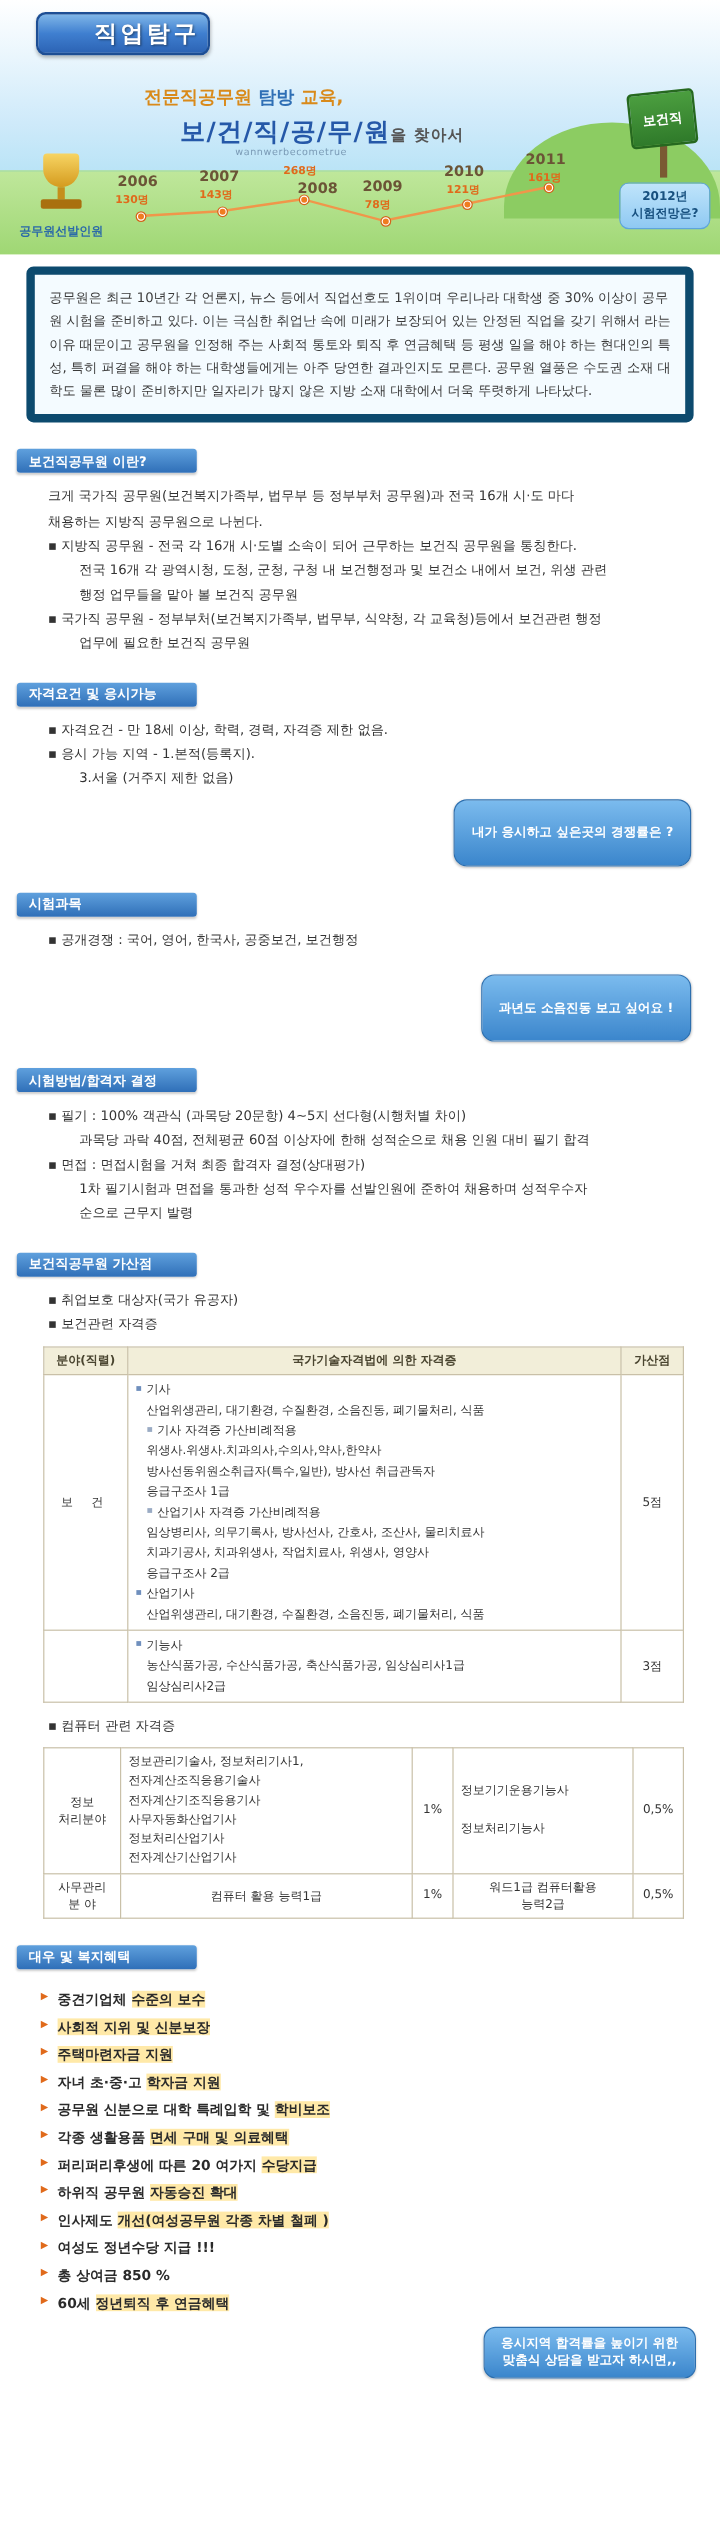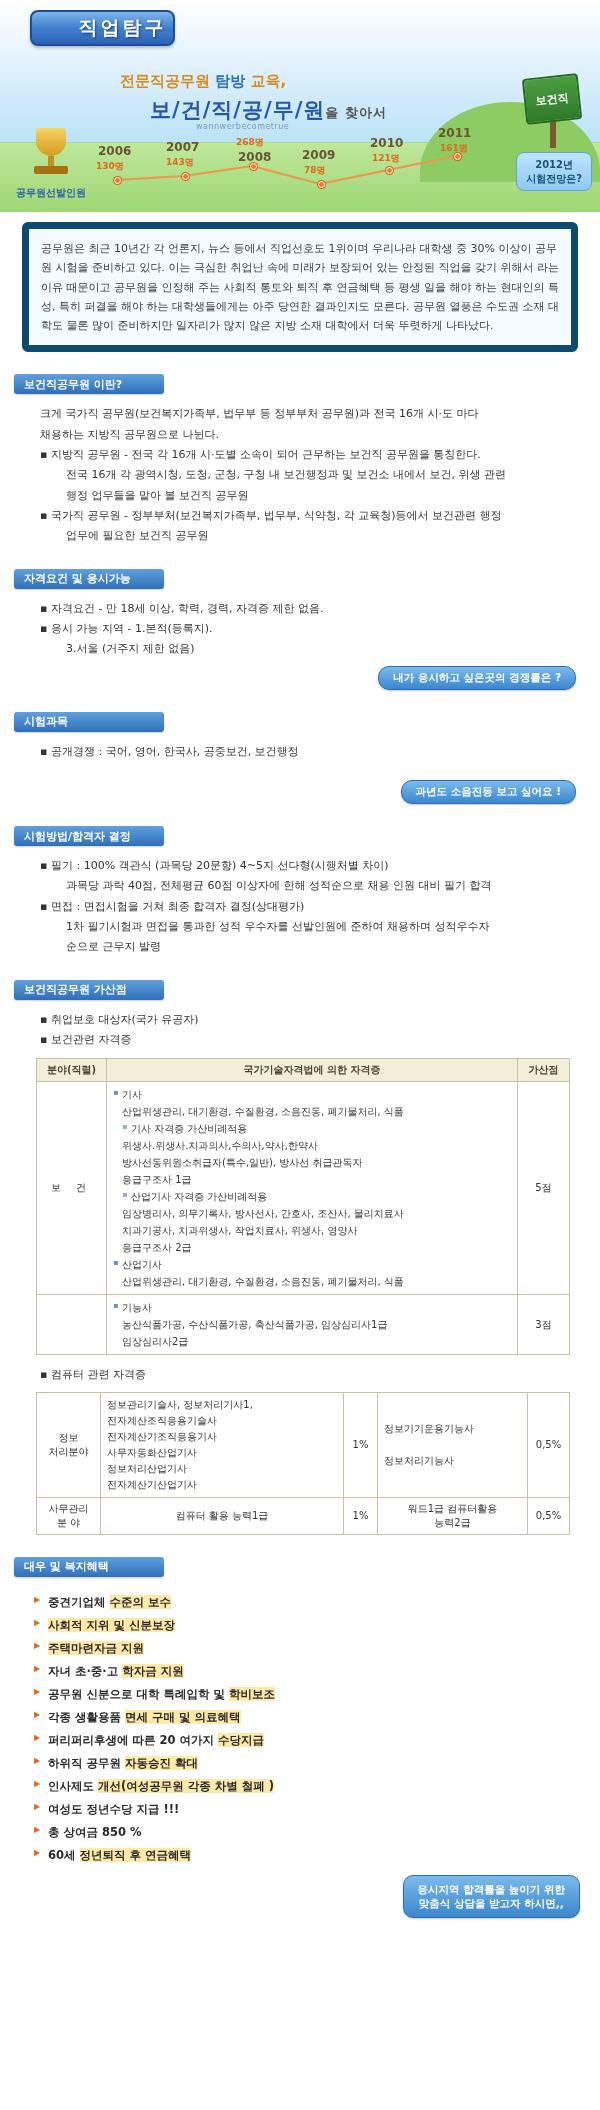"2008" div.yr { left: 142px -> 152px }
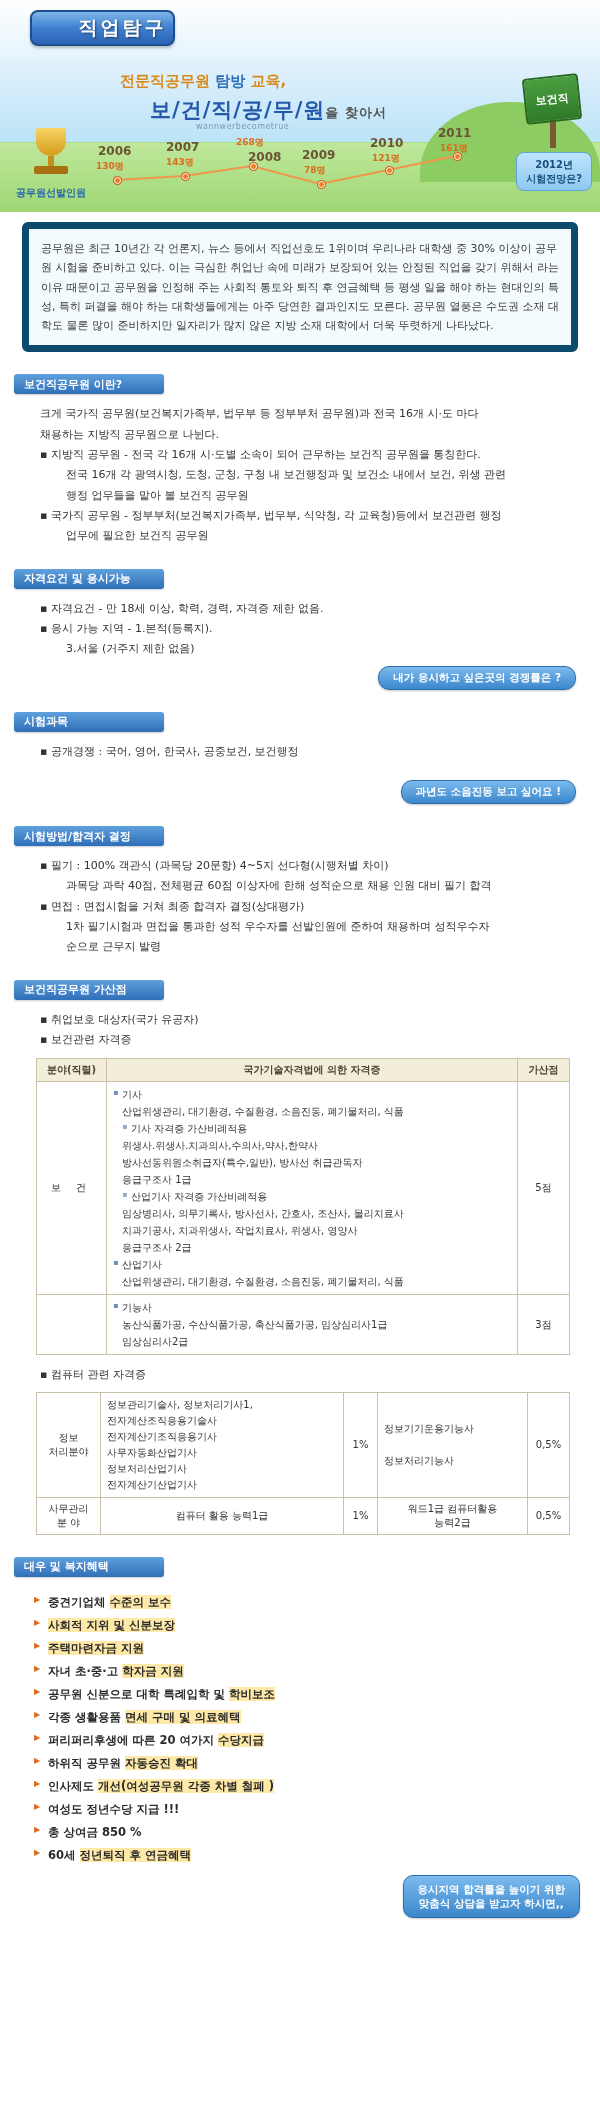"내가 응시하고 싶은곳의 경쟁률은 ?" .pill { padding: 4px 14px -> 20px 14px }
